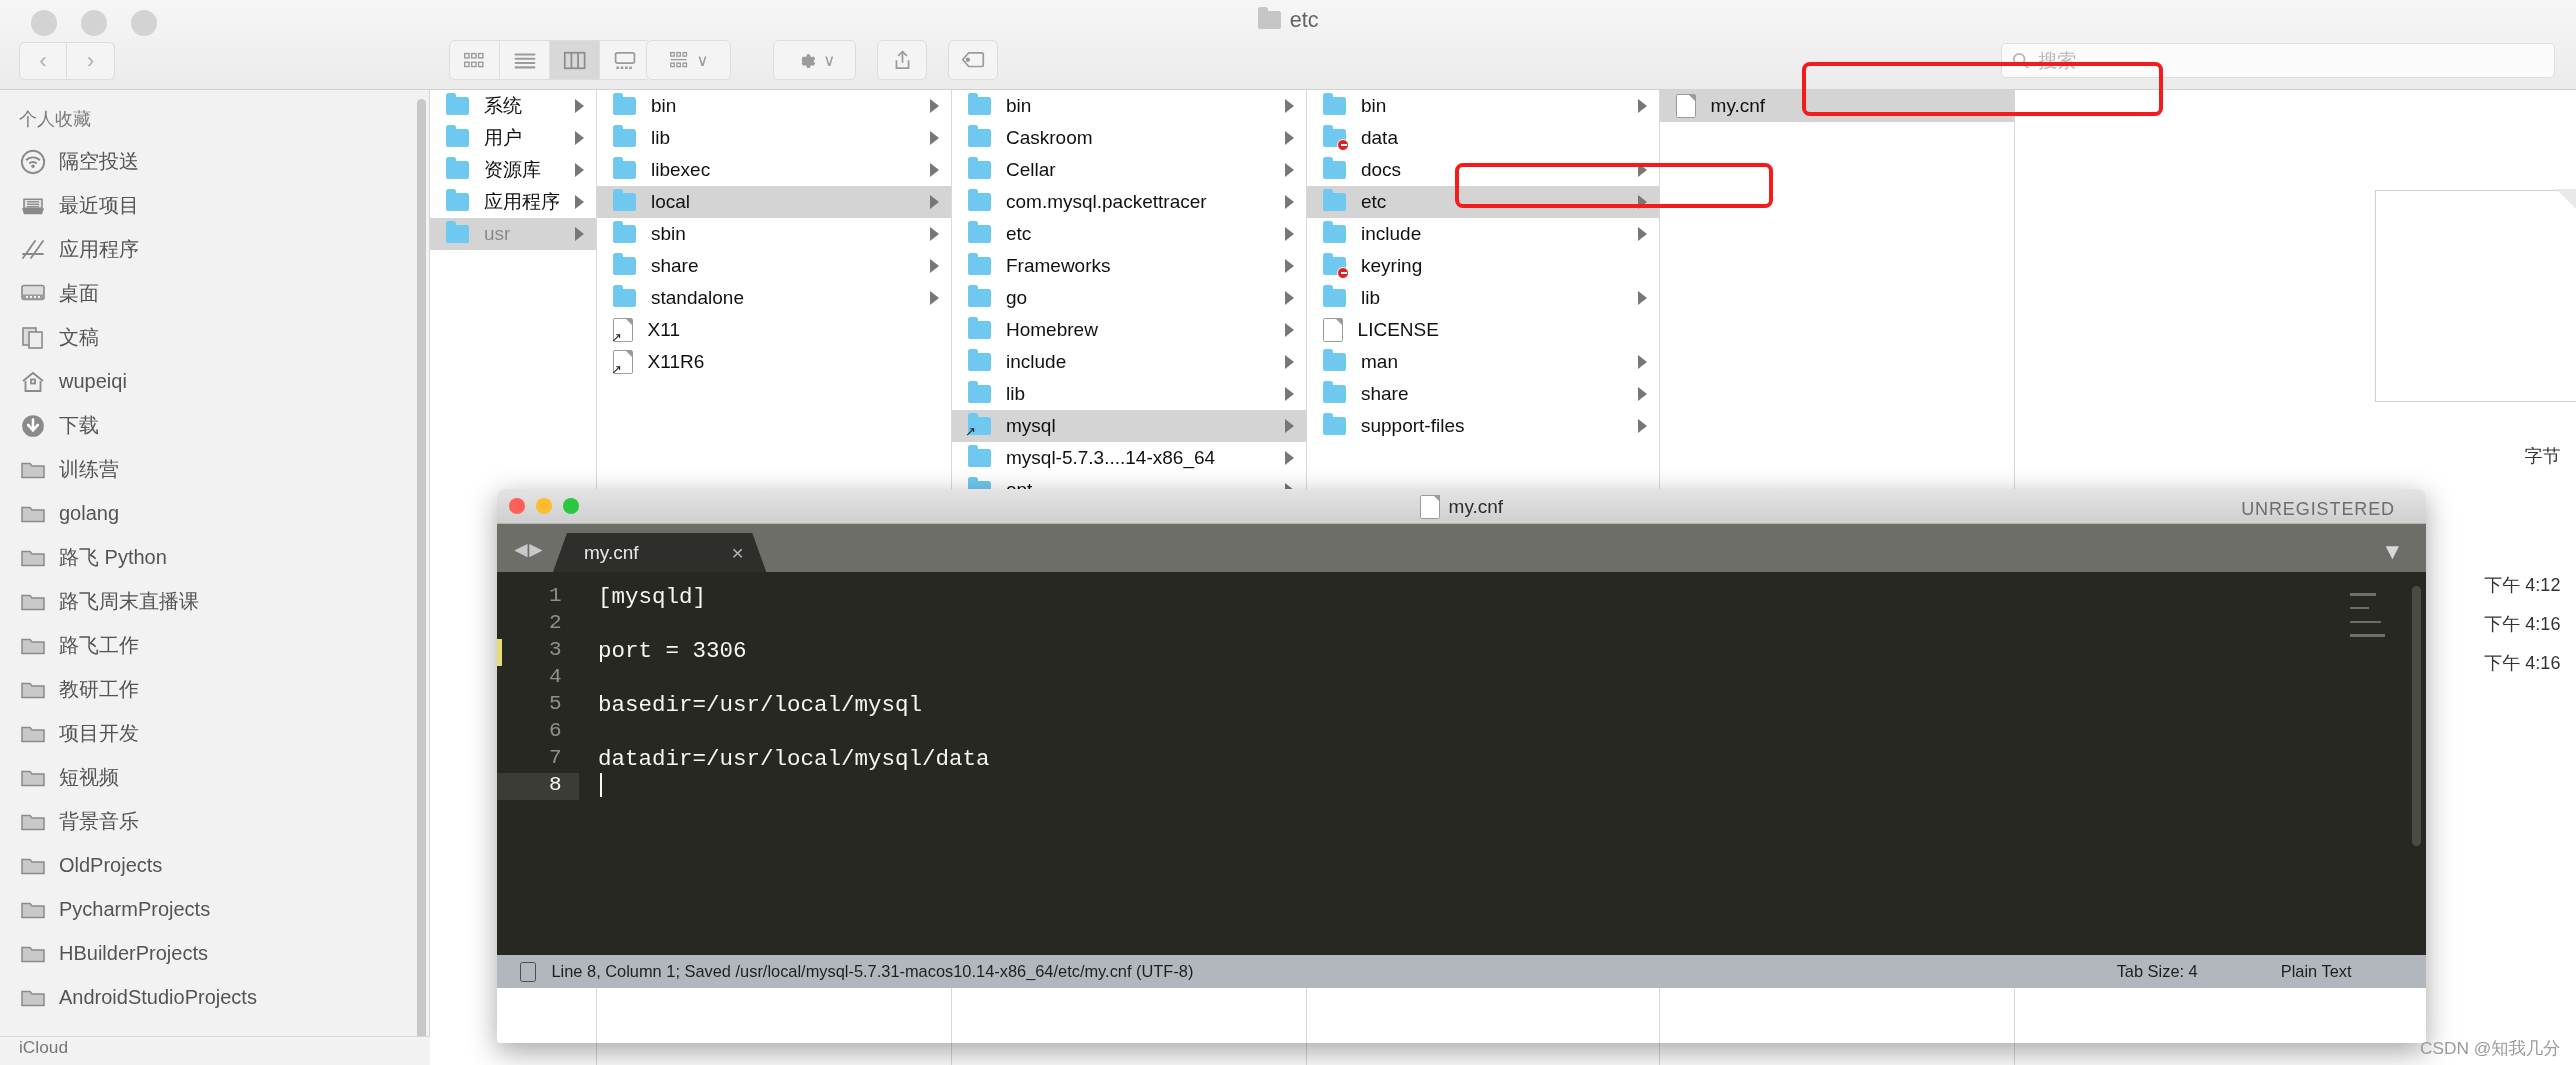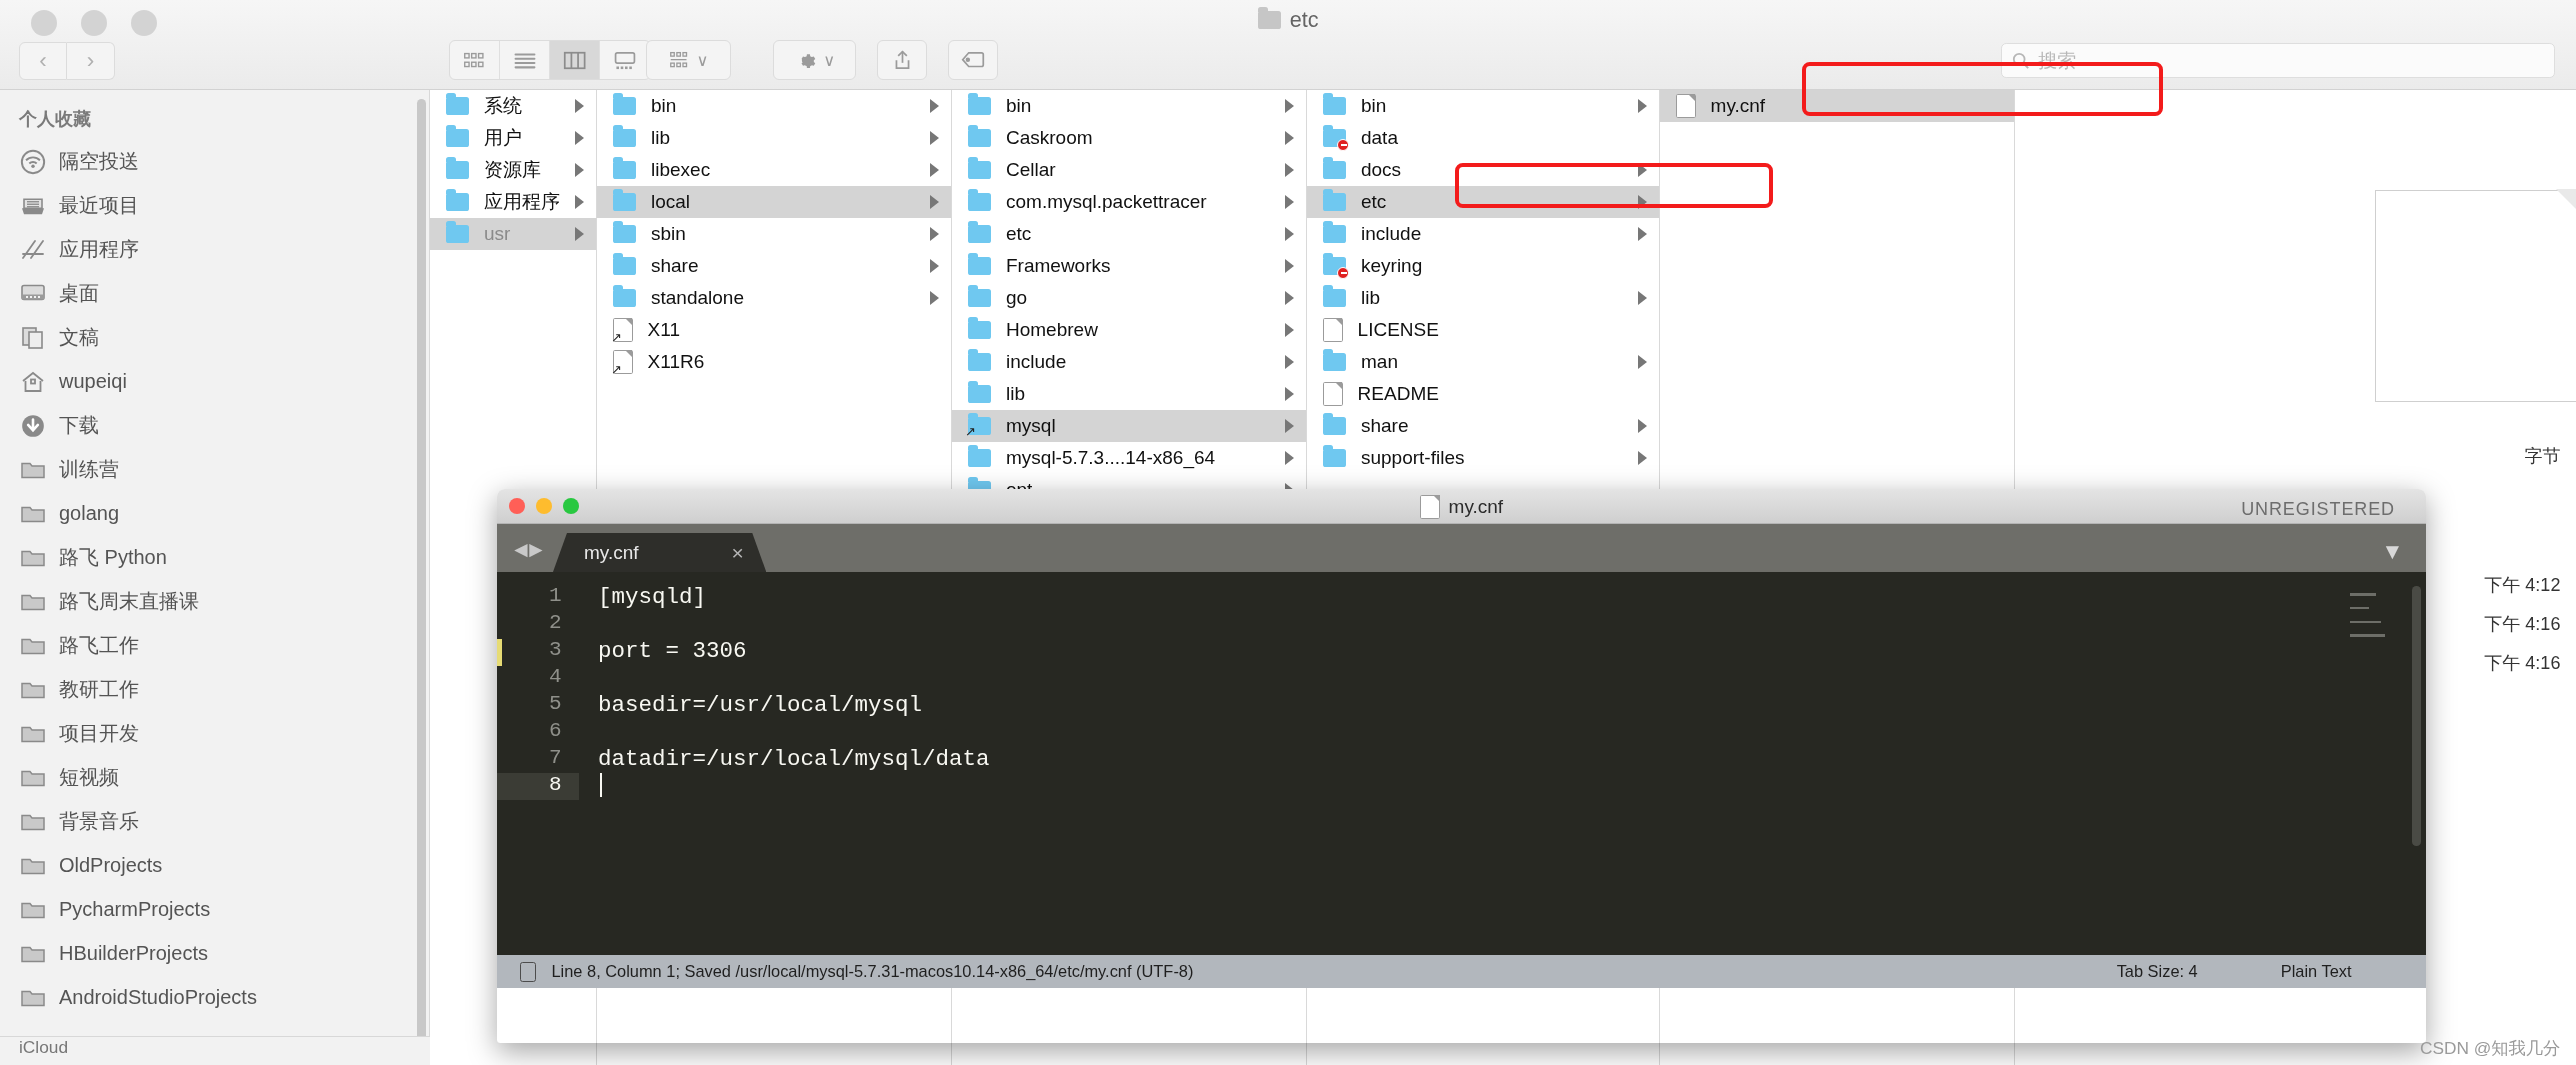"个人收藏" .sb-head { font-weight: bold -> normal }
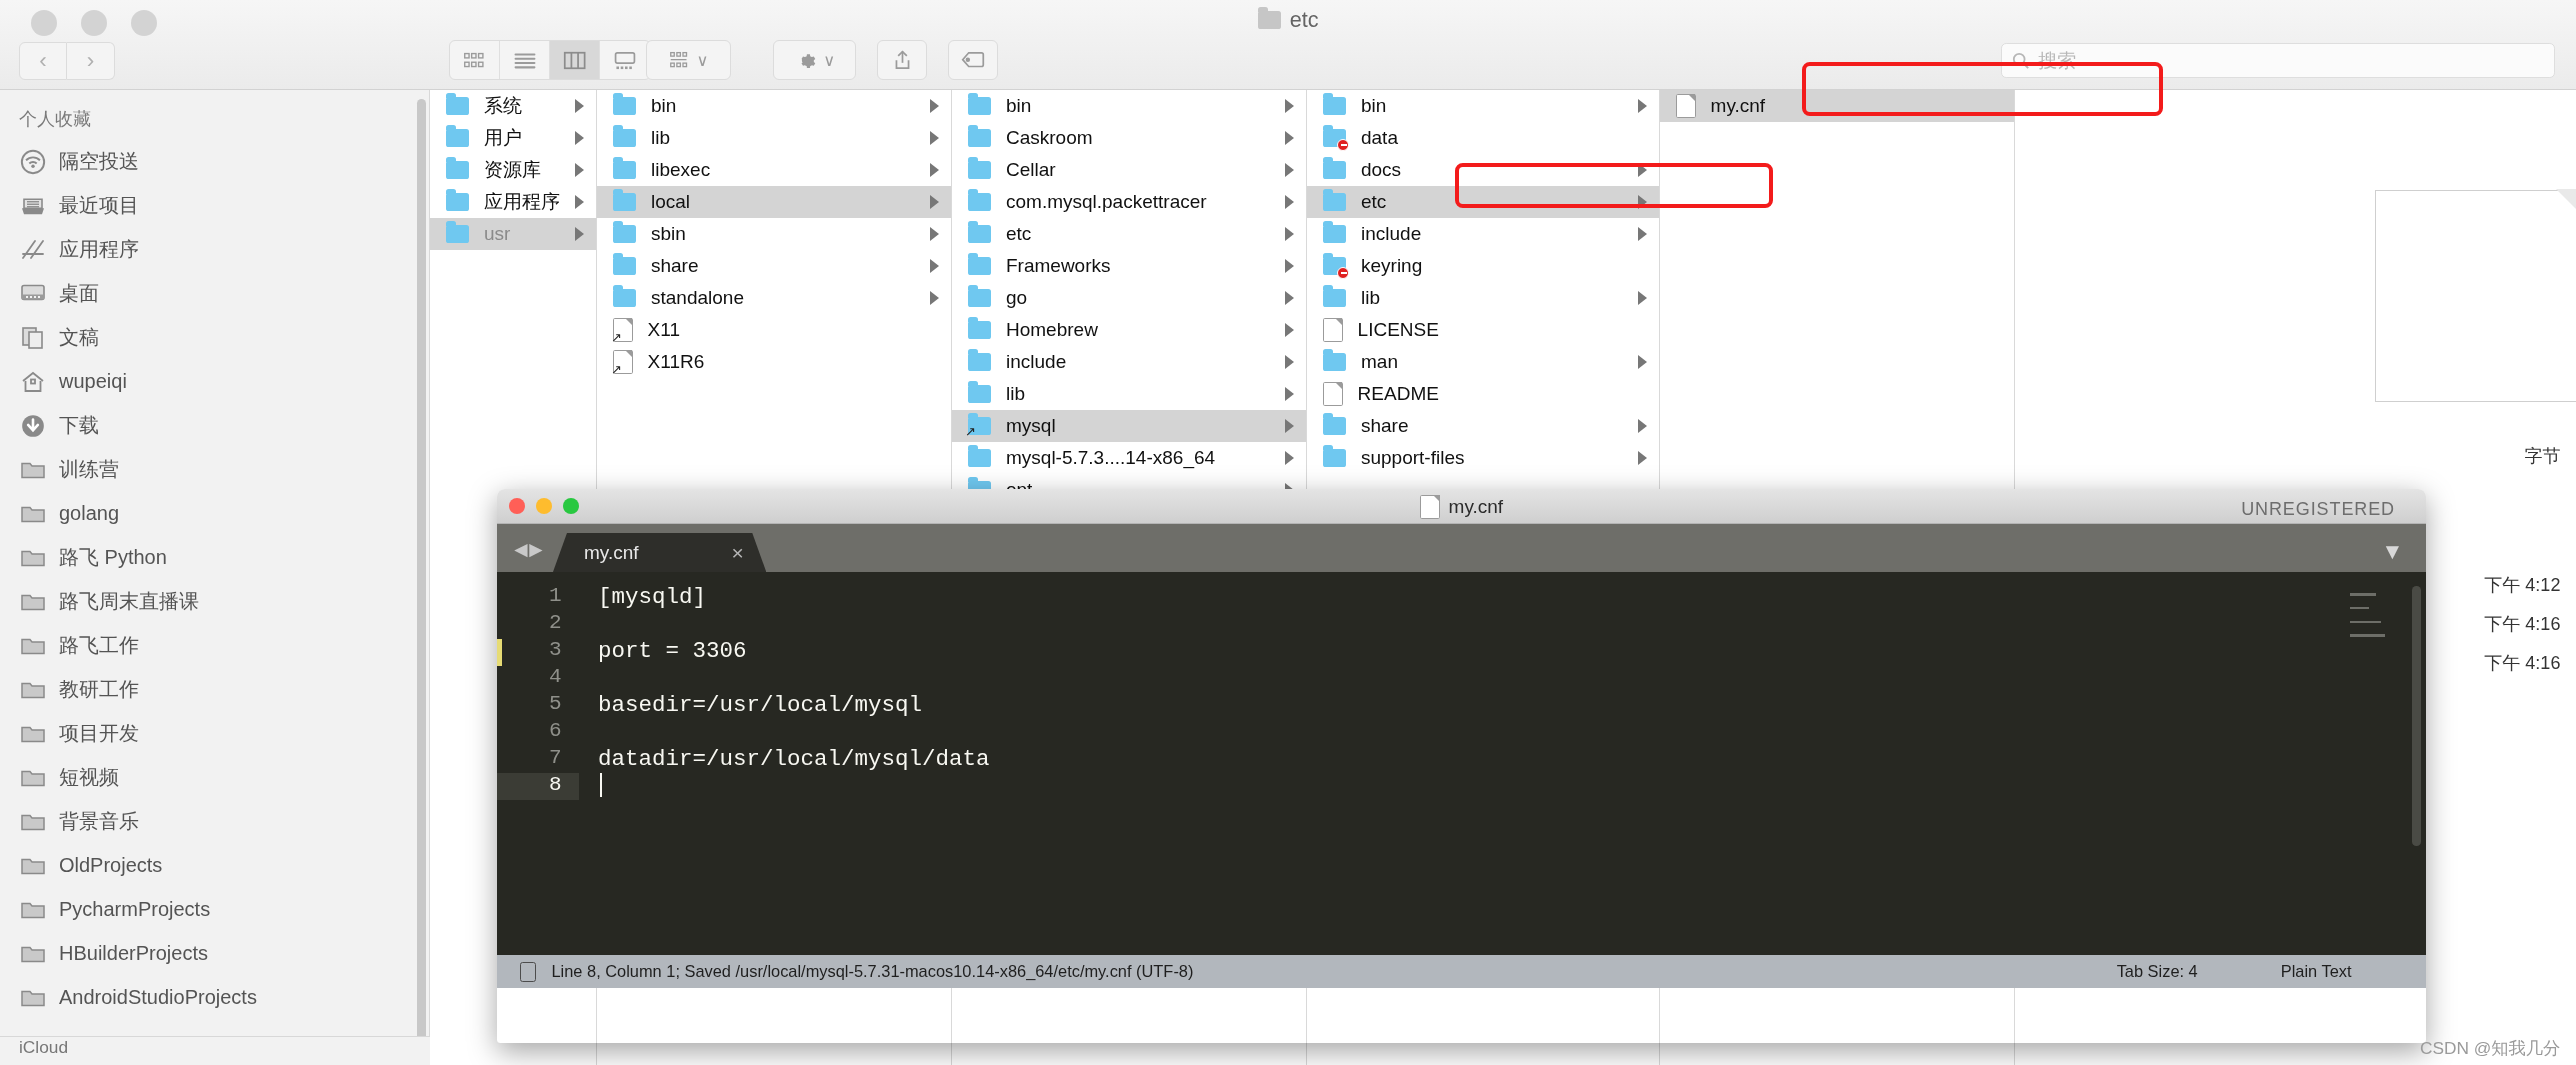"README" div.row { html: <div> <span></span> <span>README</span> <span></span> </div> -> none }
